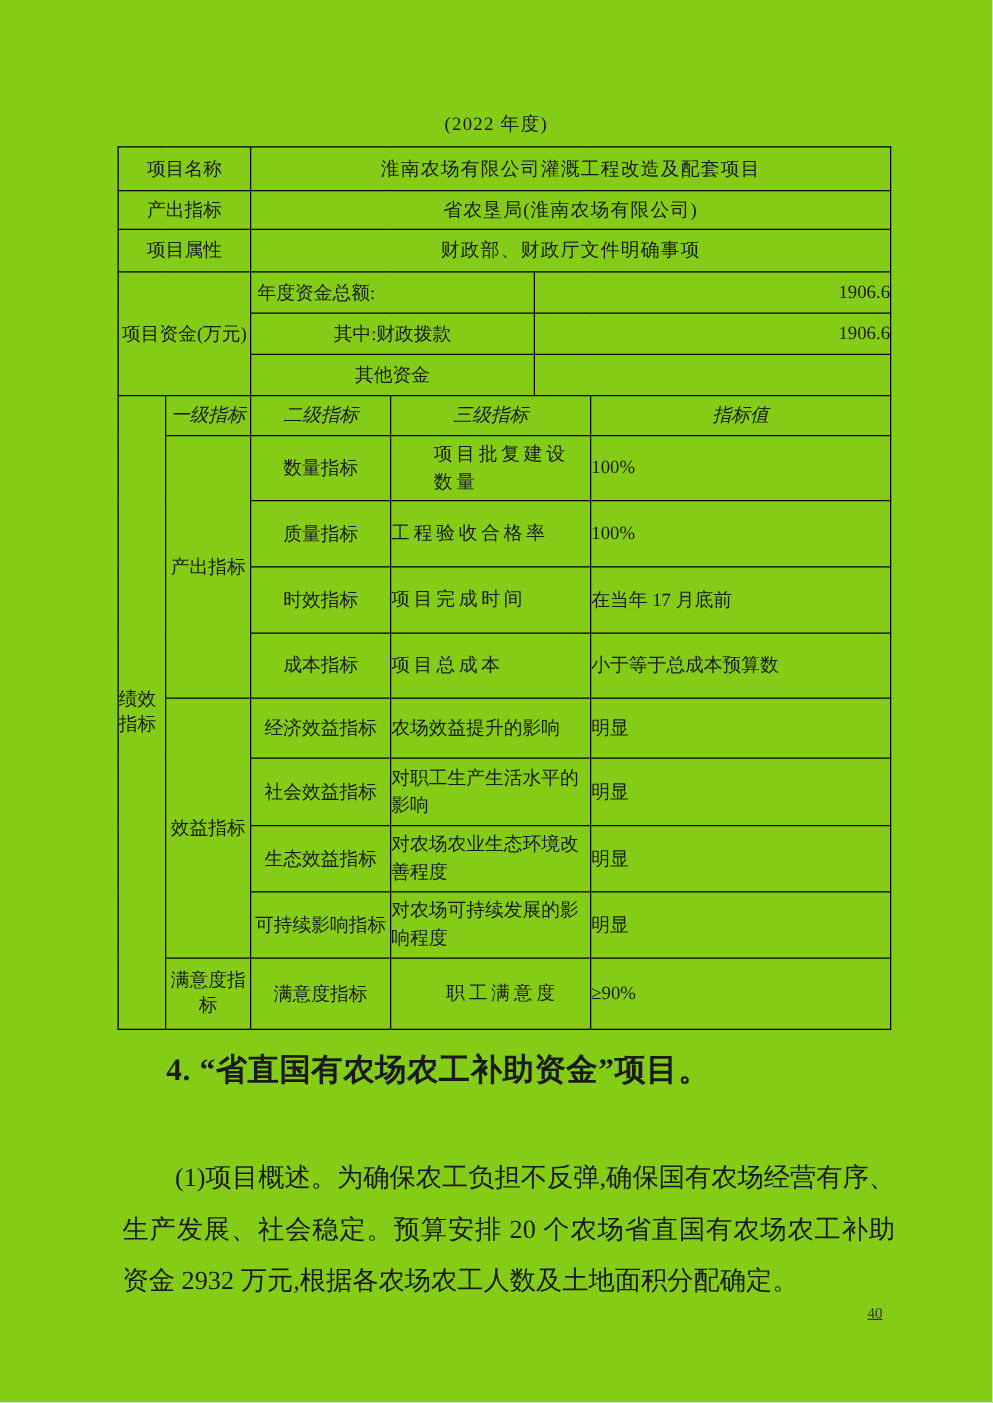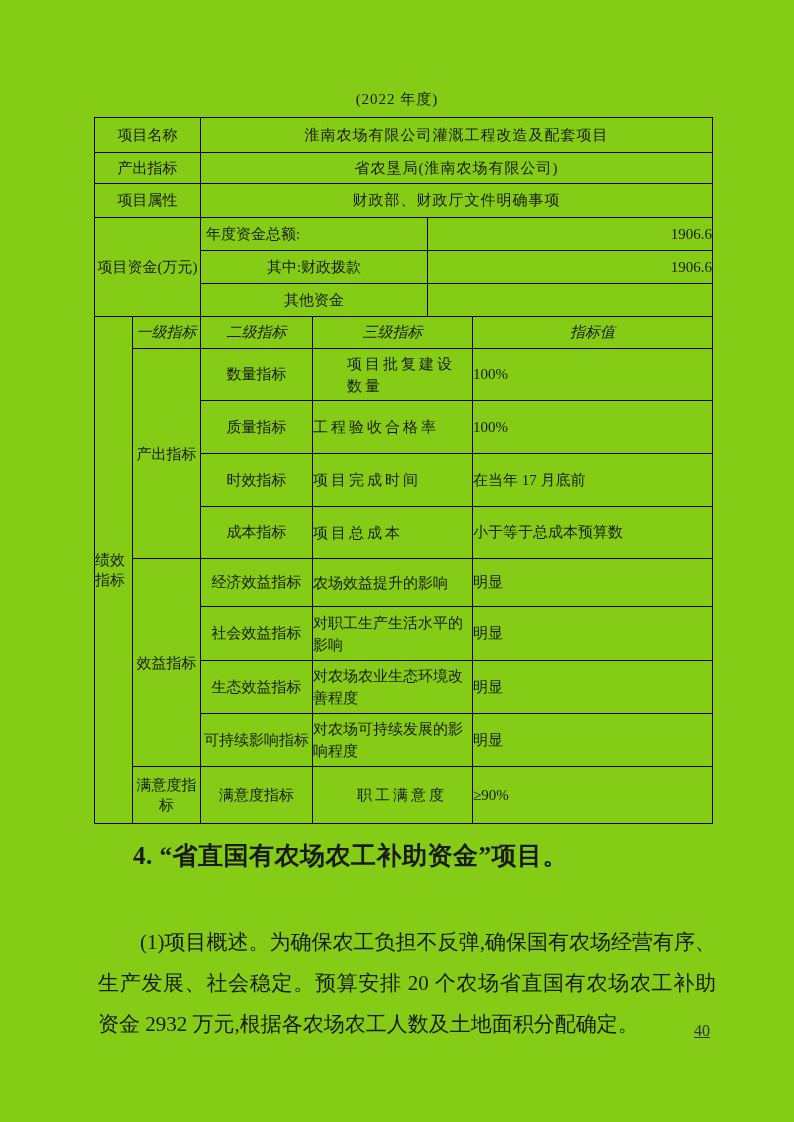"40" .page-number { font-size: 16px -> 12px; top: 1022px -> 1043px }
